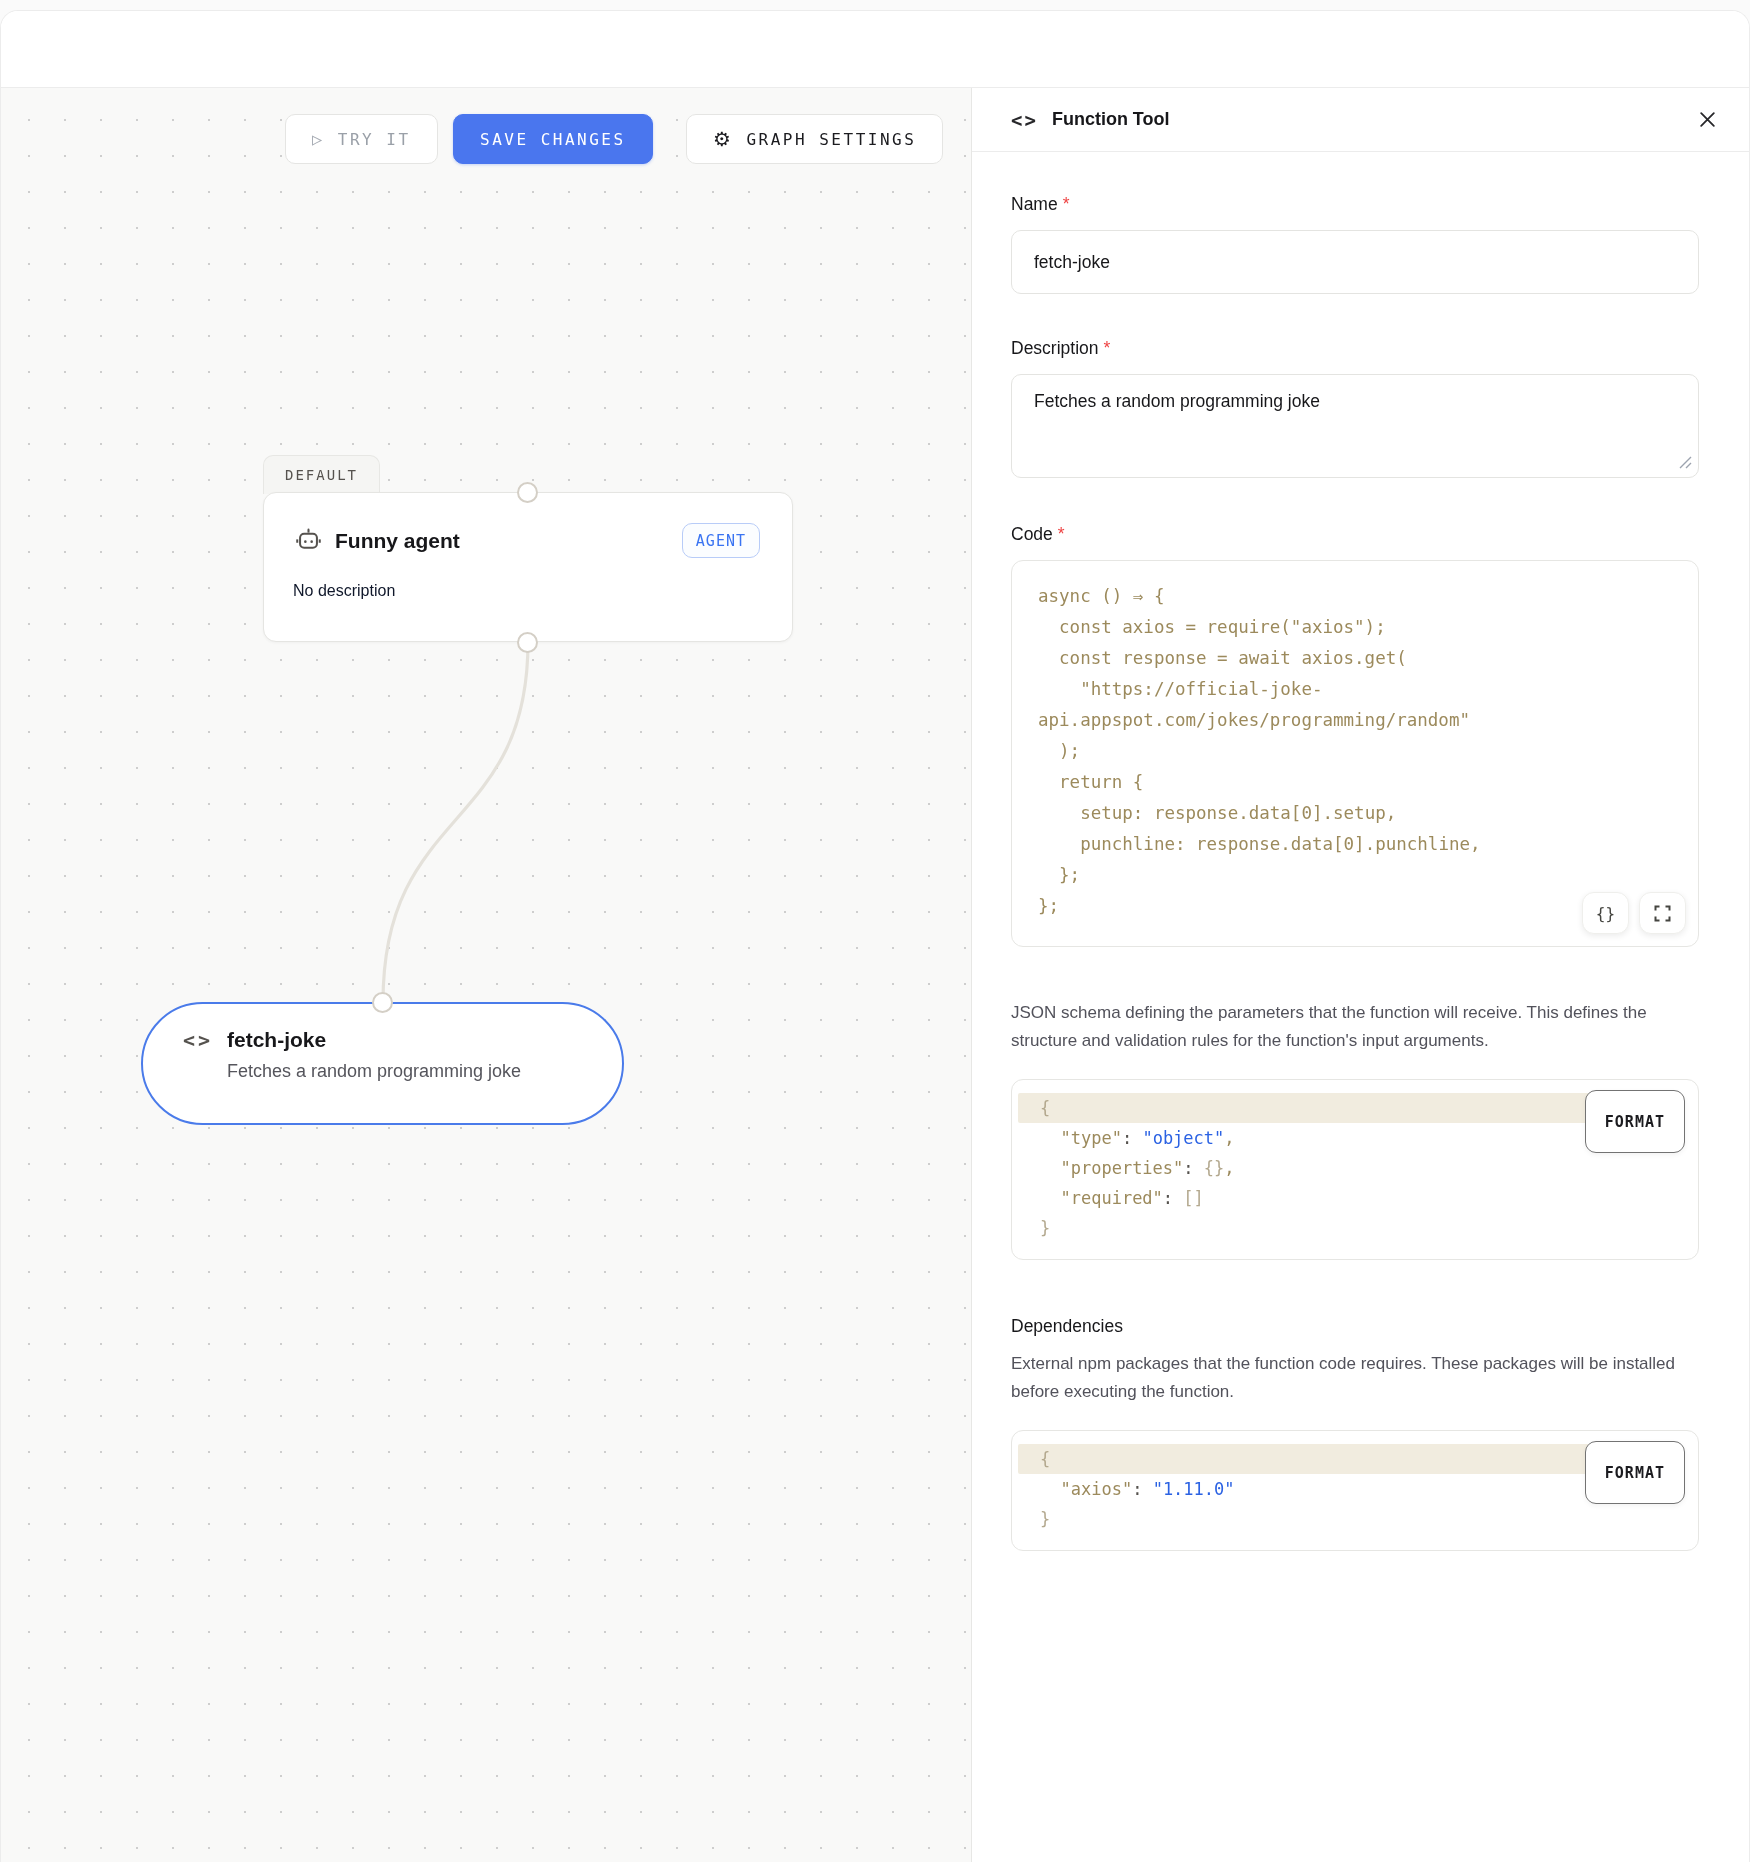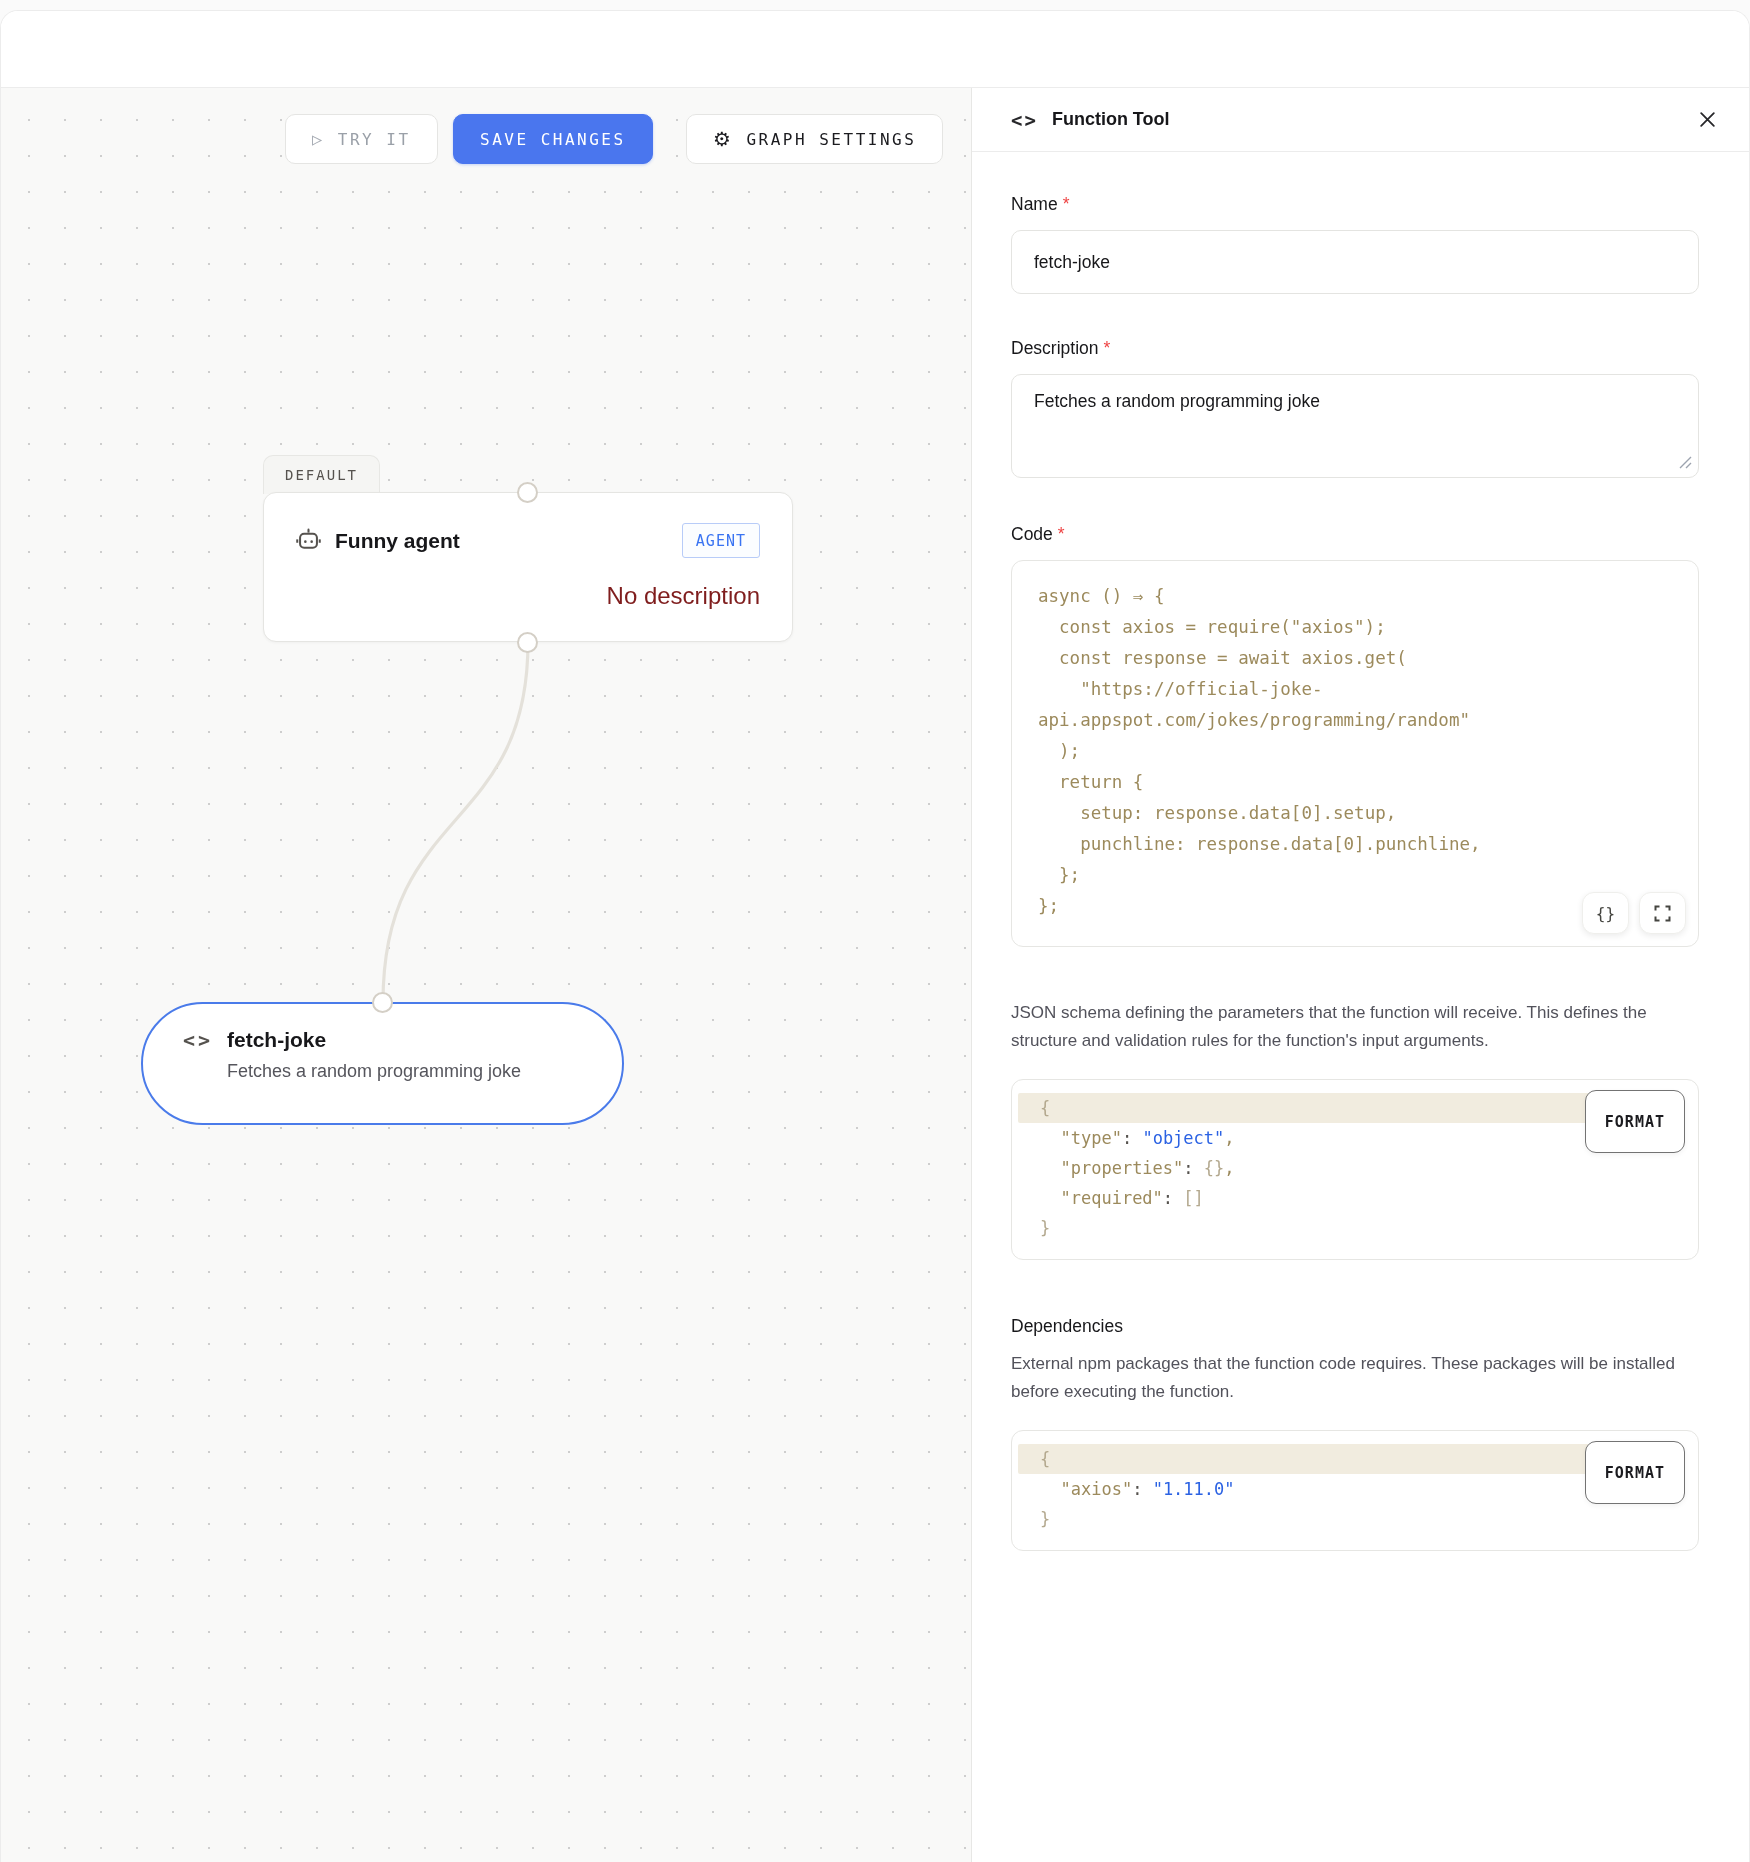"AGENT" .agent-badge { border-radius: 3px -> 10px }
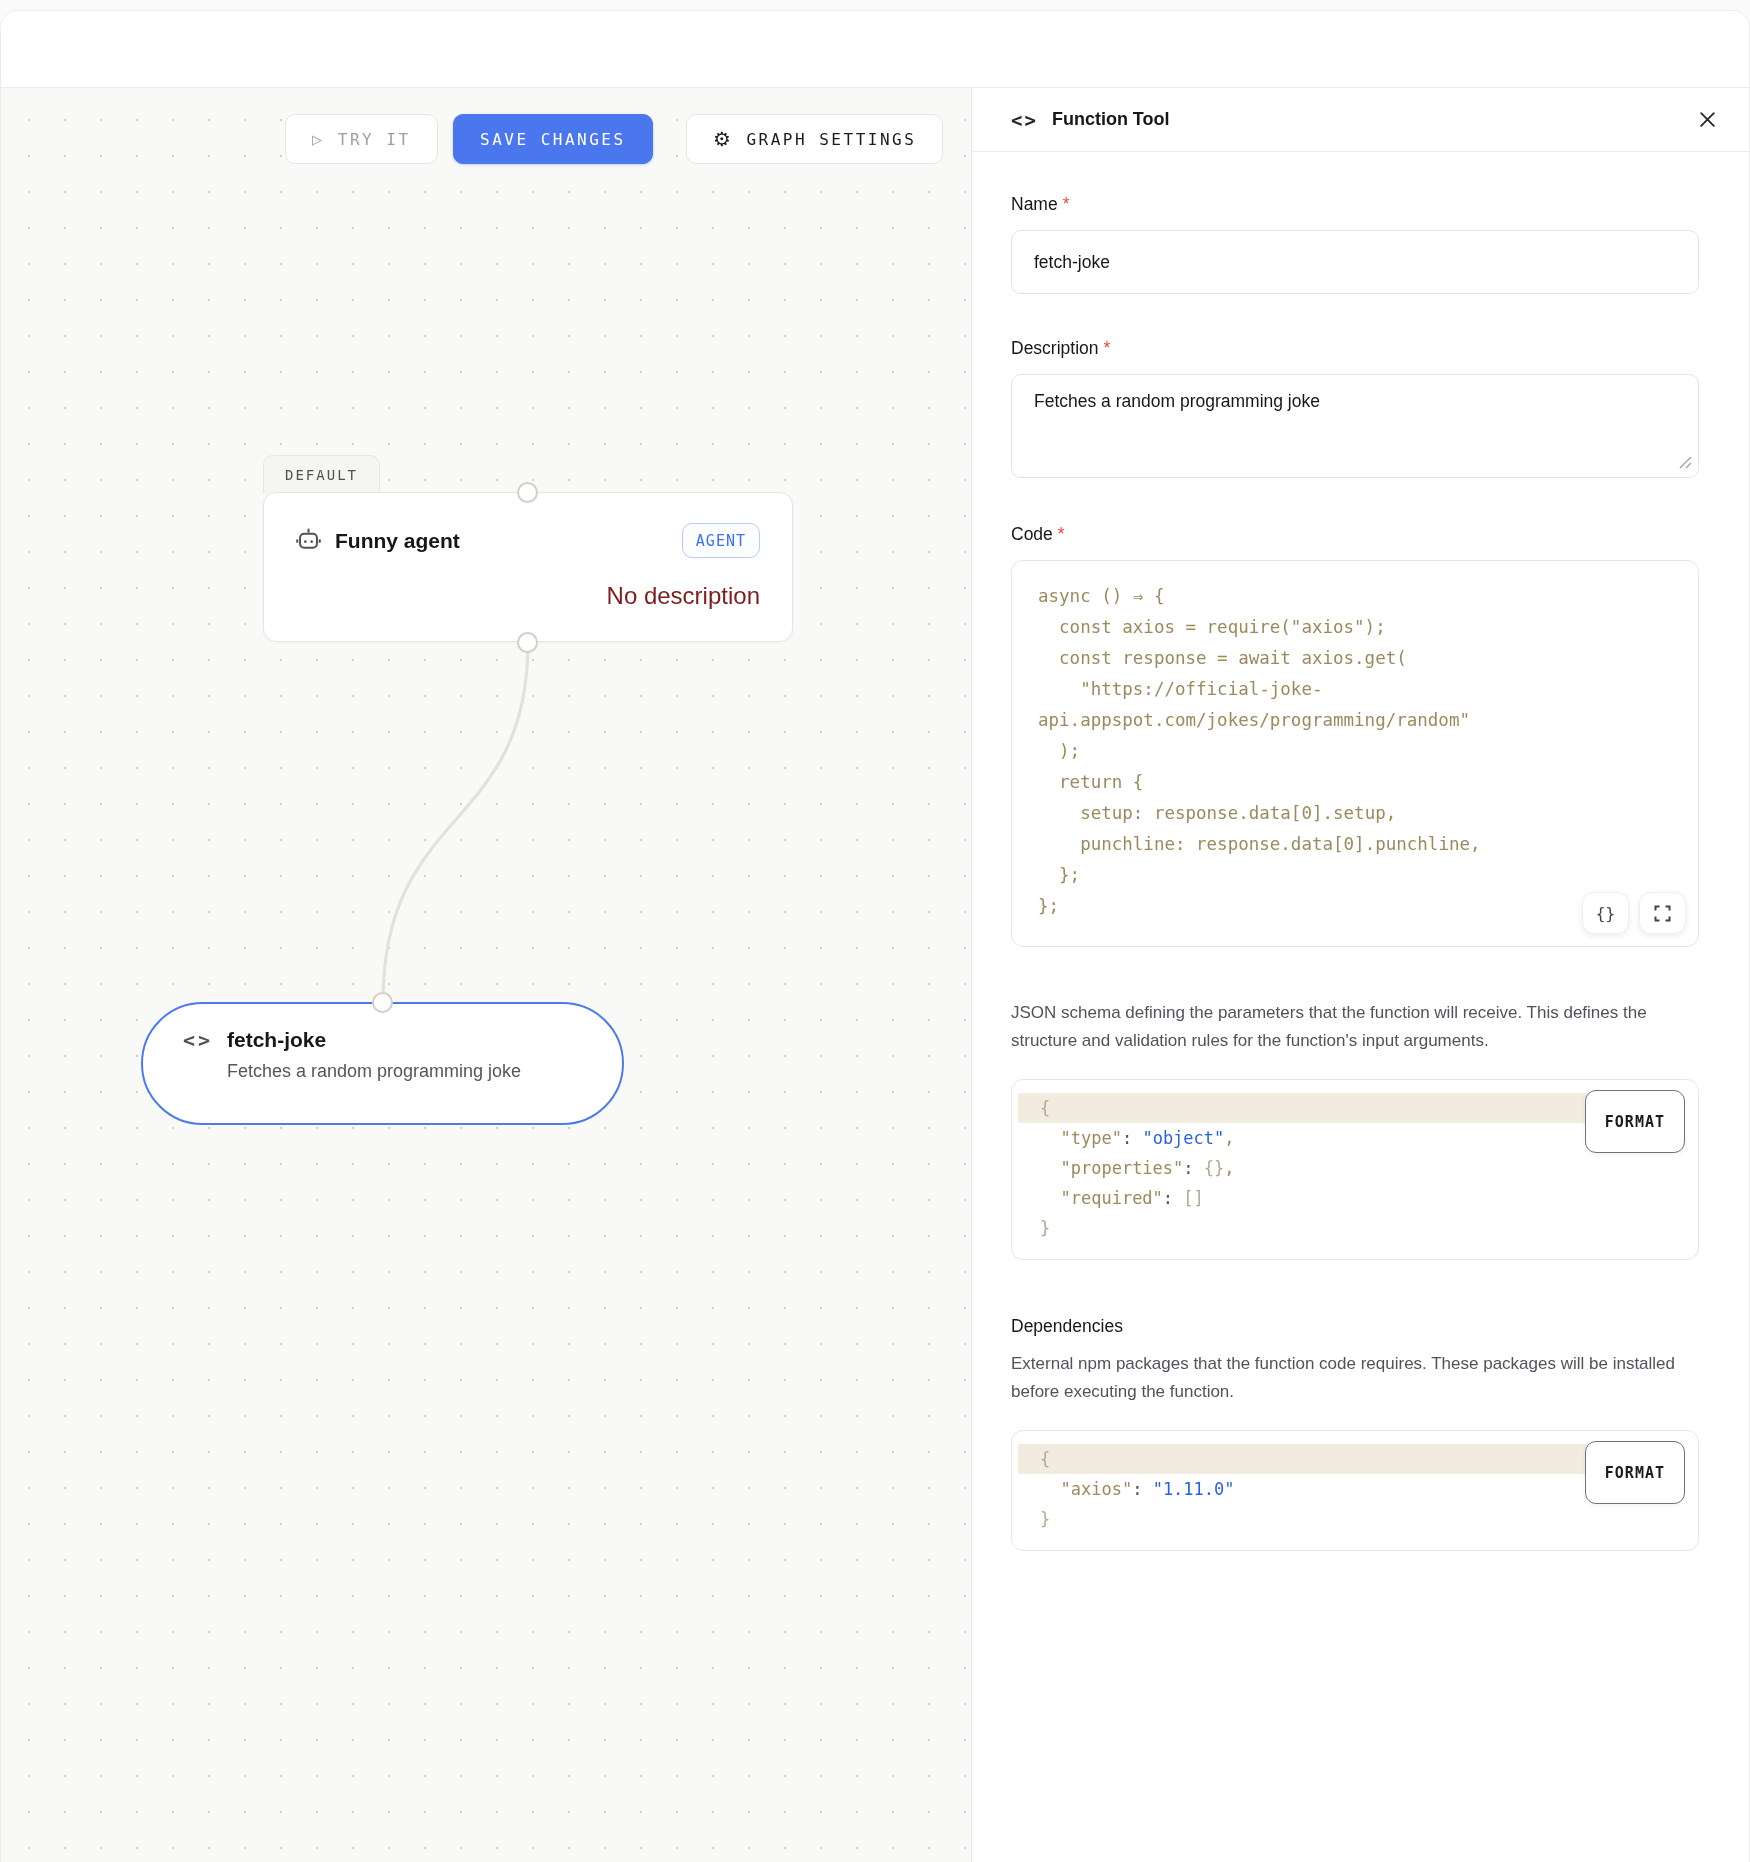"No description" .agent-desc { color: #7f1d1d -> #0f172a; font-size: 24px -> 16px; text-align: right -> none }
